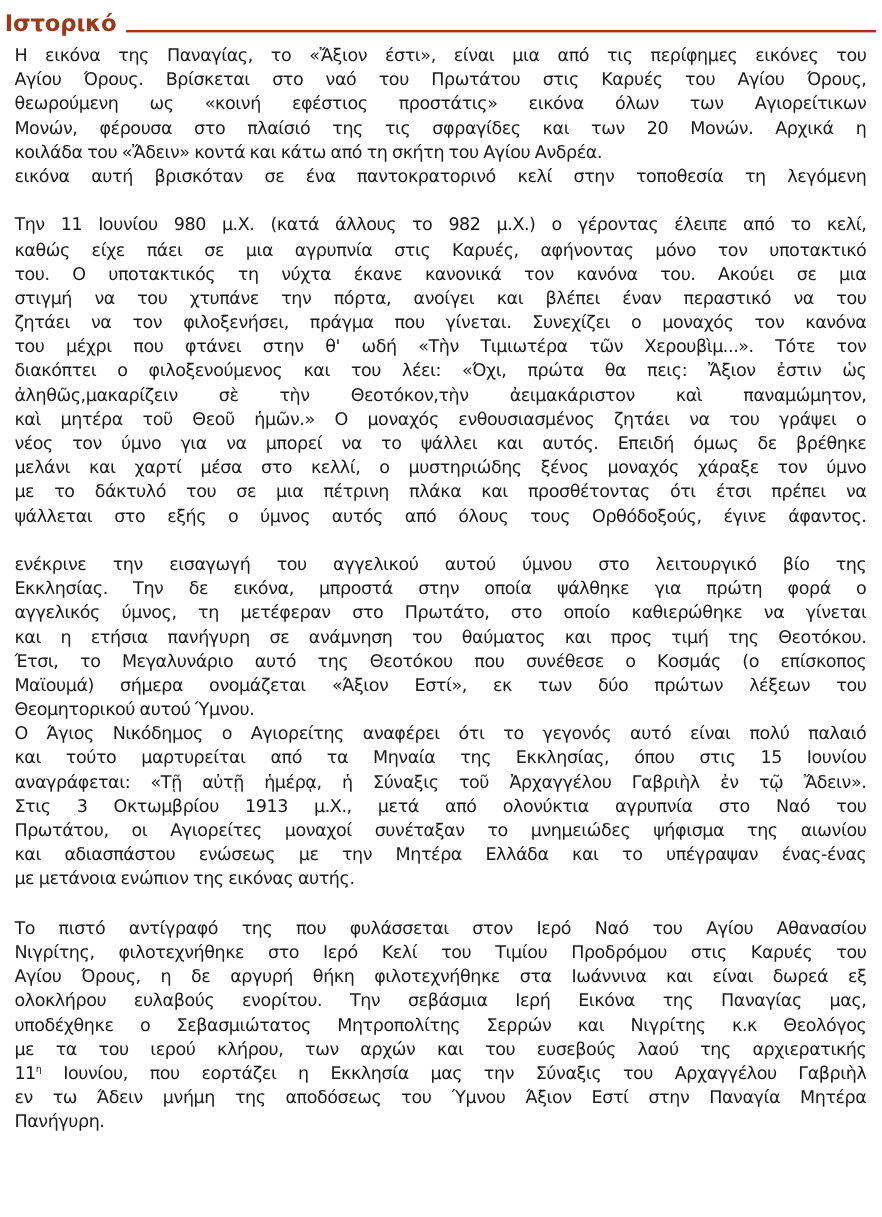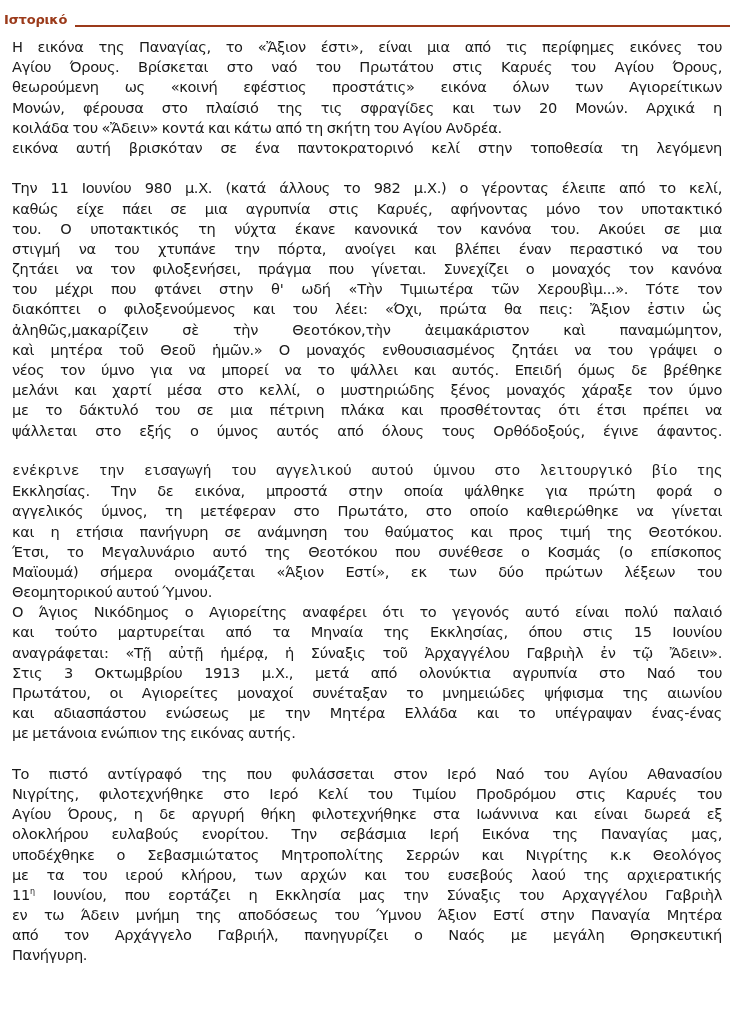"Ιστορικό" .header-title { font-size: 13px -> 19px }
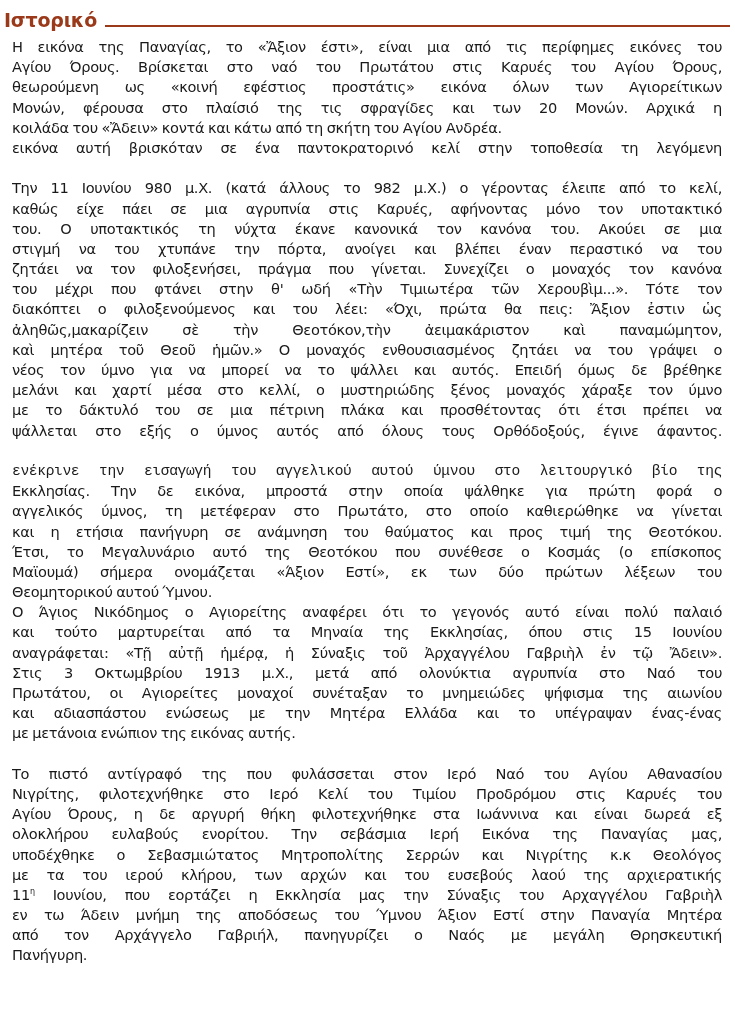"ενέκρινε την εισαγωγή του αγγελικού" span.line { font-family: Liberation Mono, monospace -> none }
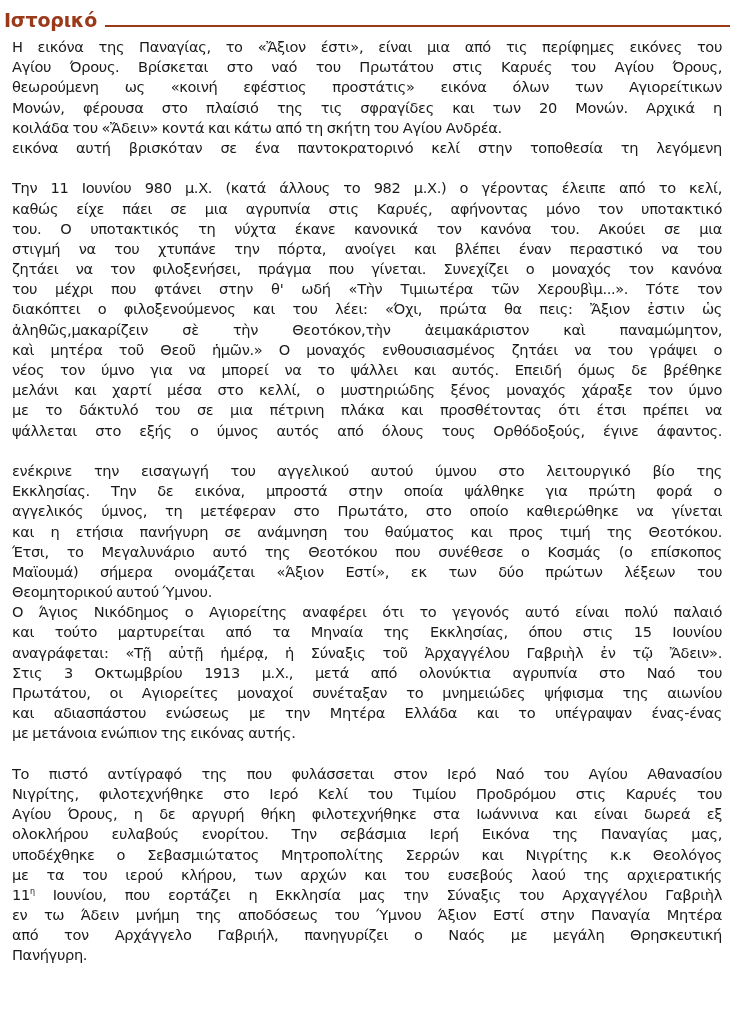"από τον Αρχάγγελο Γαβριήλ, πανηγυρίζει" span.line { html: <span>από τον Αρχάγγελο Γαβριήλ, πανηγυρίζει ο Ναός με μεγάλη Θρησκευτική</span> -> none }
